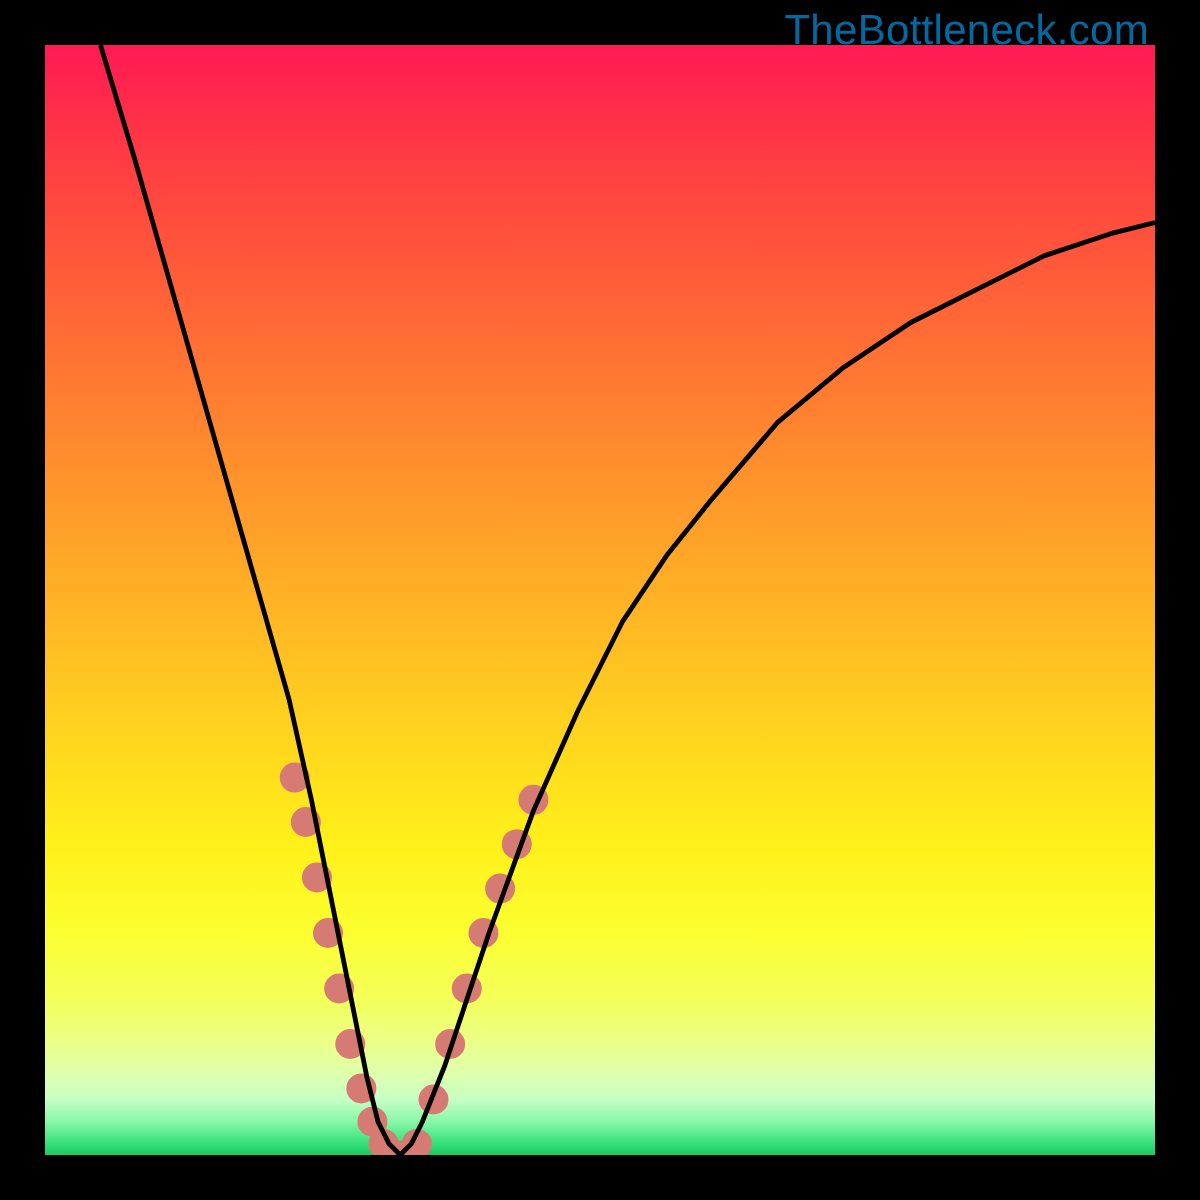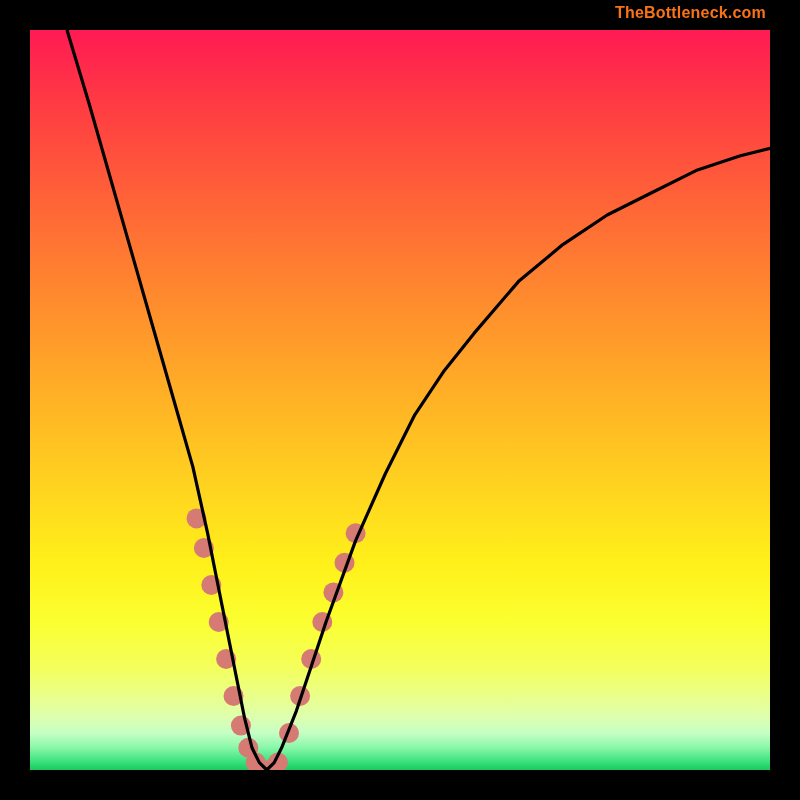"TheBottleneck.com" .watermark { color: #f97316 -> #0369a1; font-size: 16px -> 28px; font-weight: 700 -> 400 }
